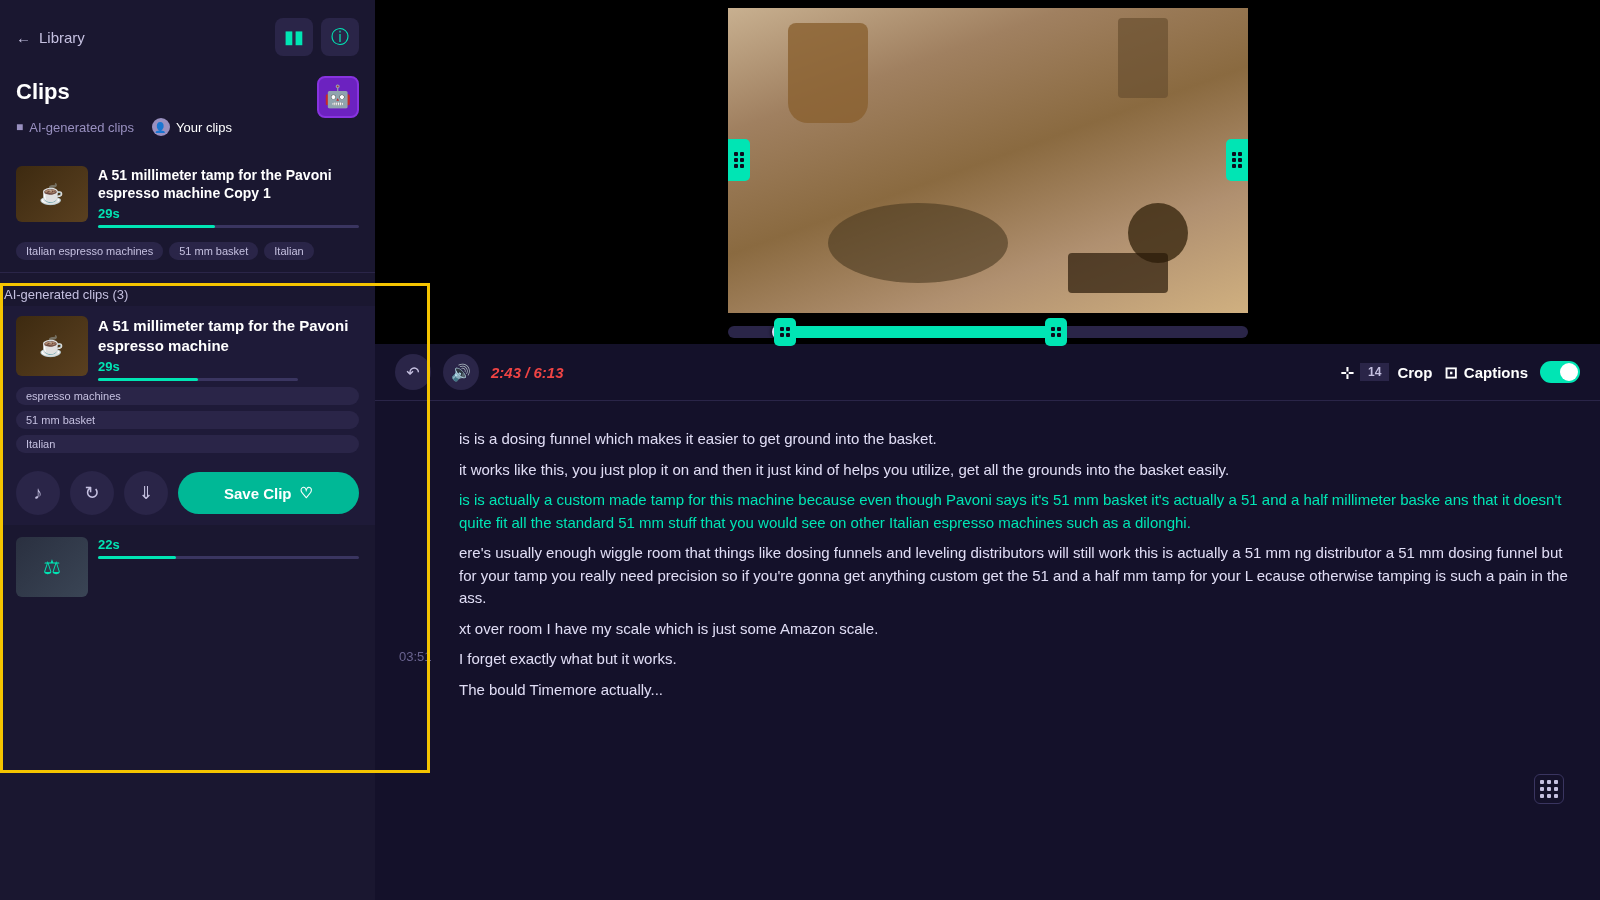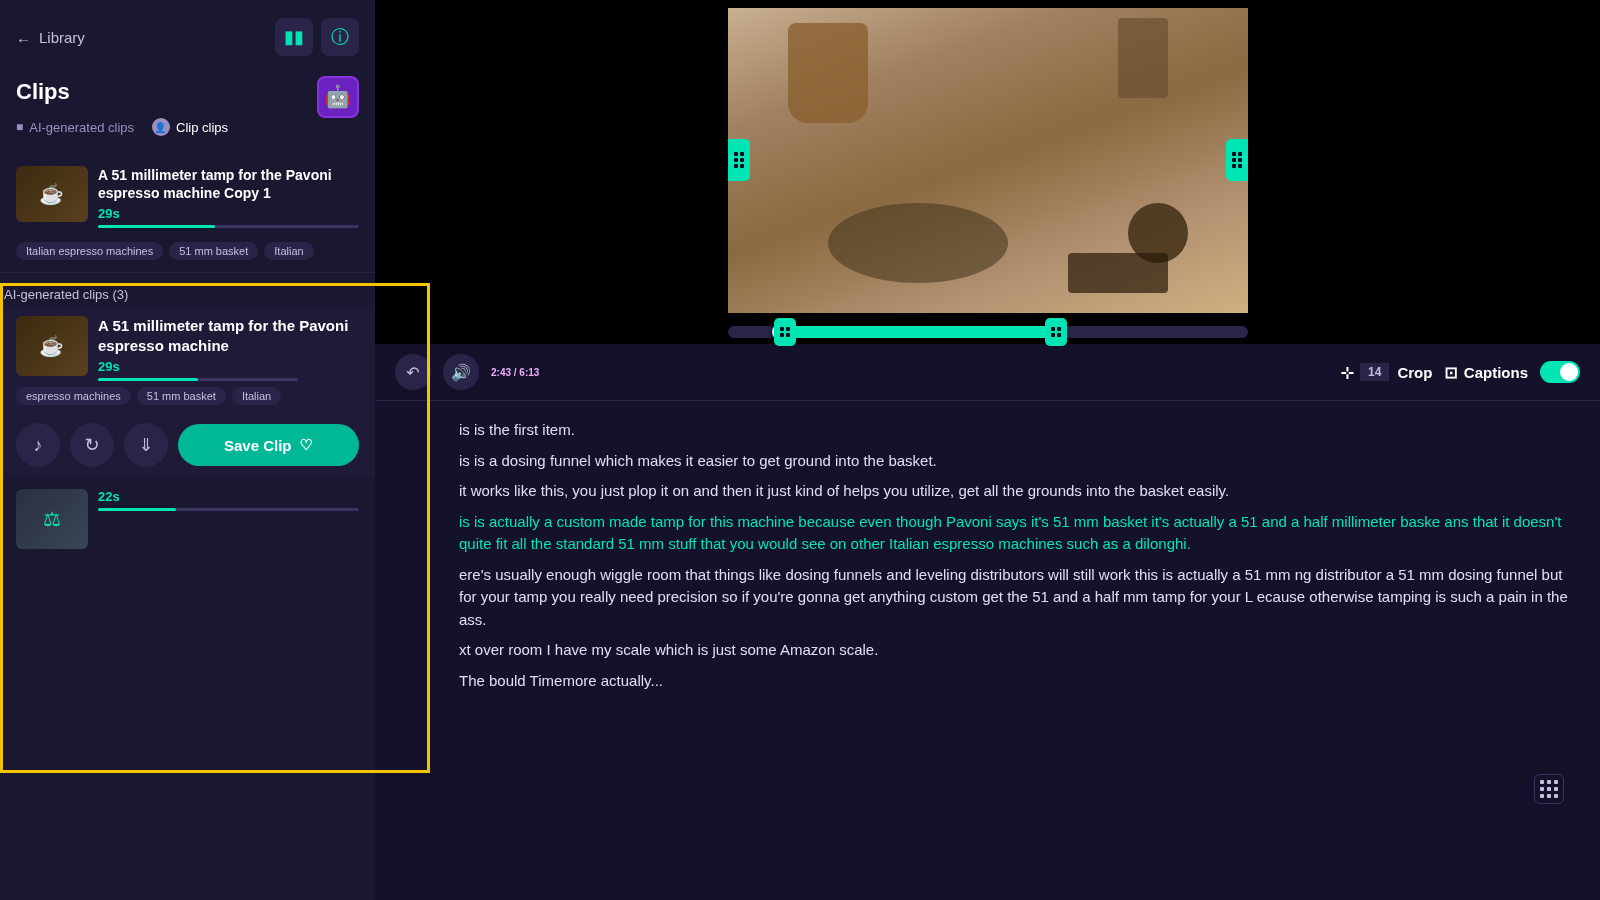"Clip clips" span { text: Clip -> Your }
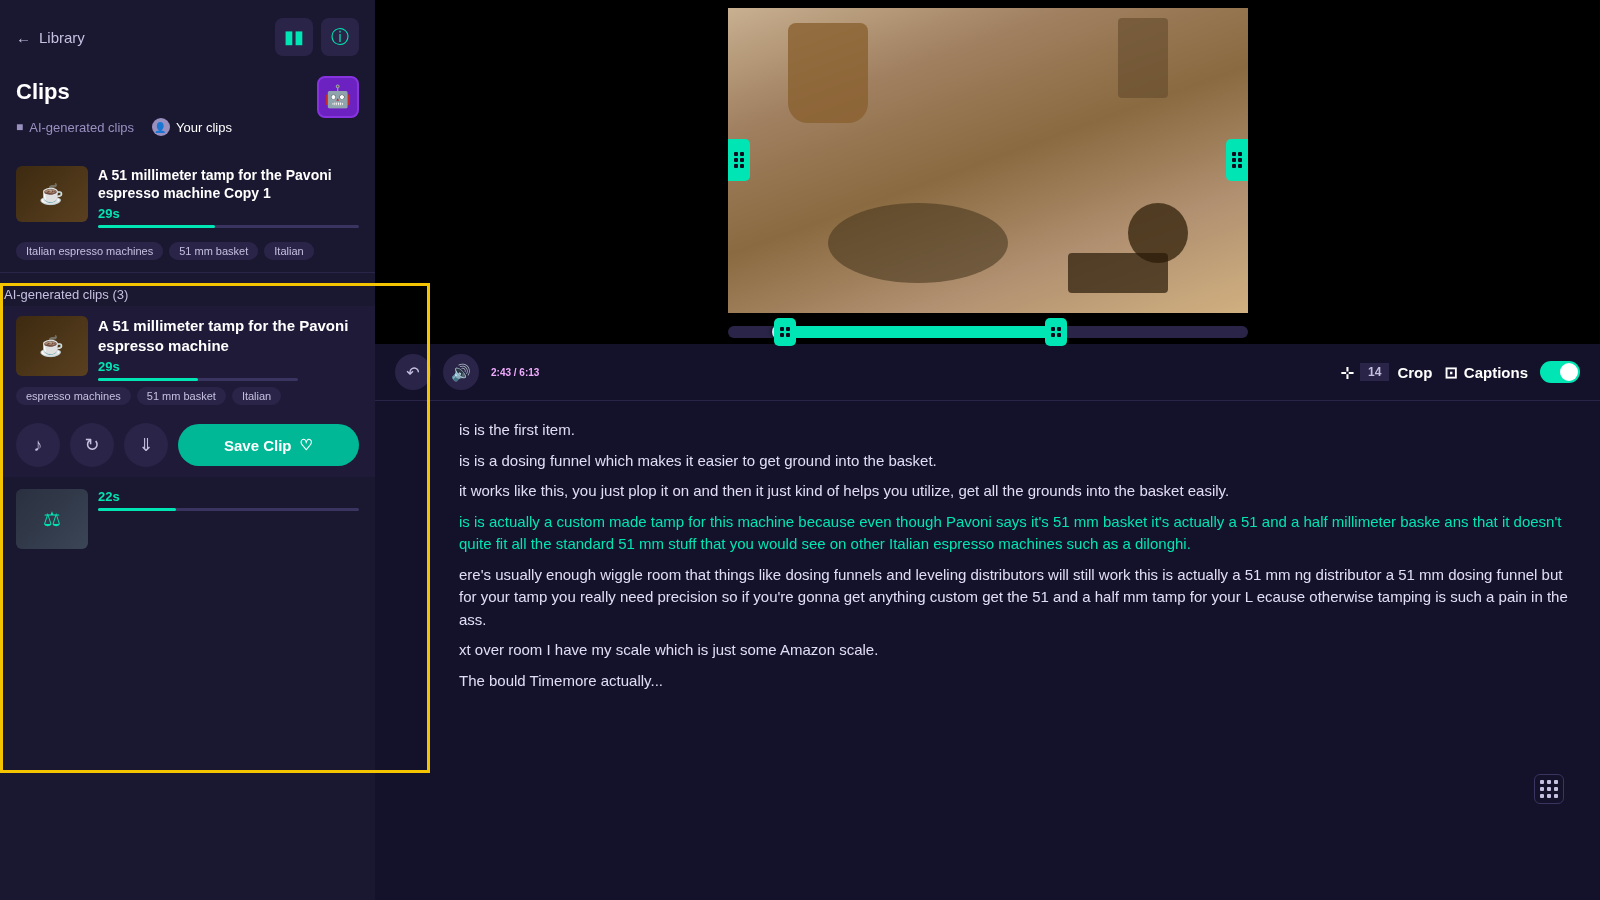"2:43 / 6:13" .time-display { color: #f0abfc -> #ef4444; font-size: 10px -> 15px; font-style: none -> italic }
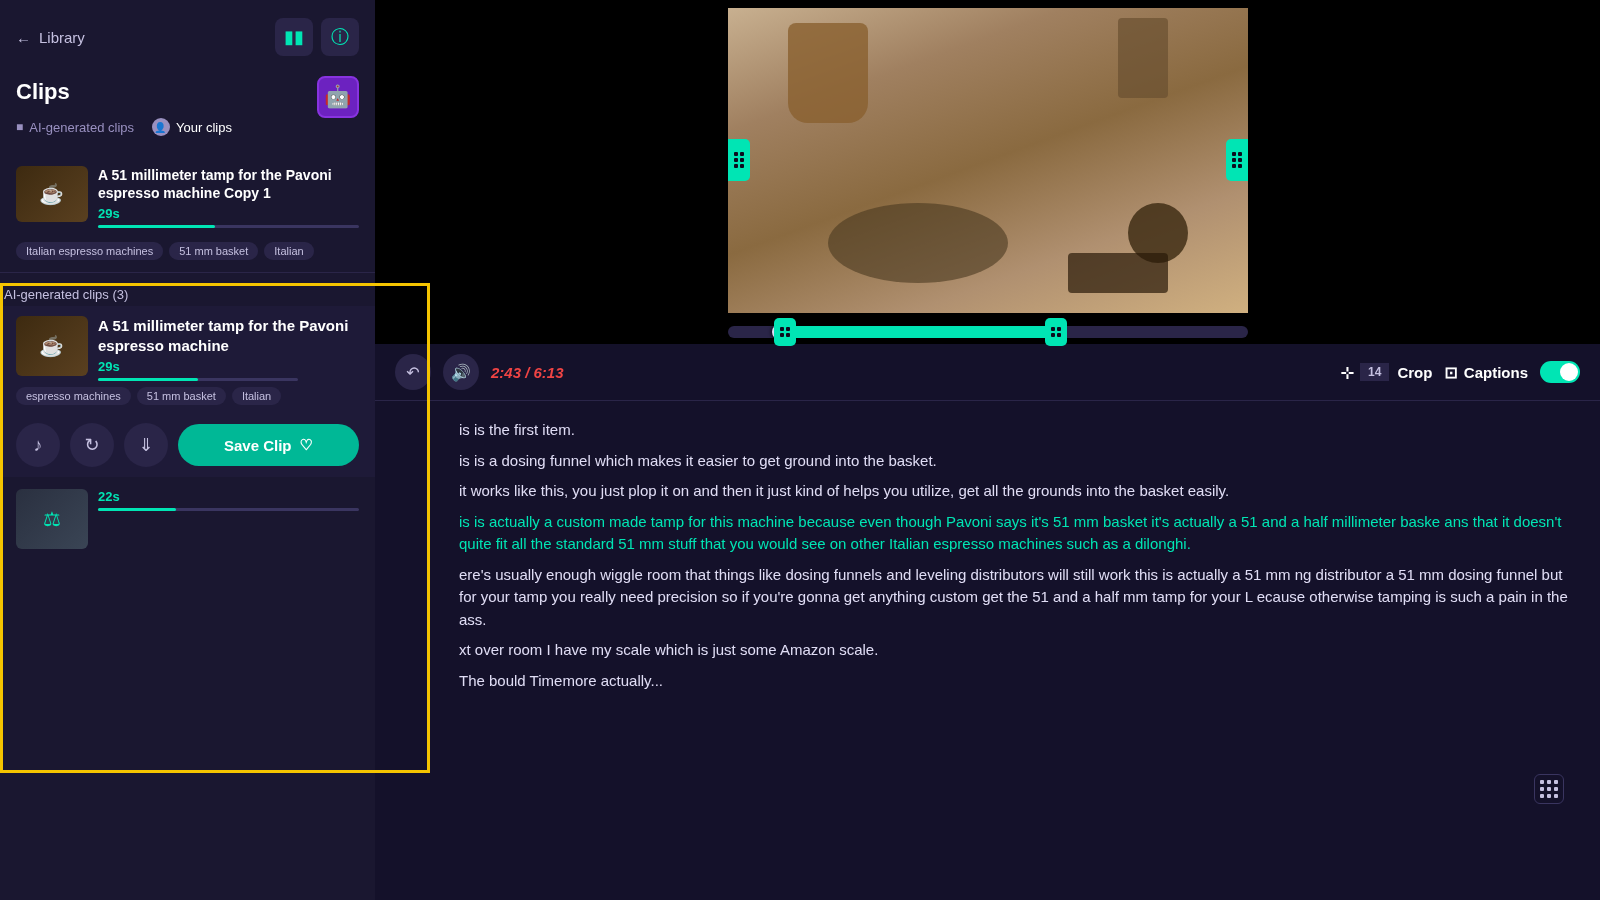"espresso machines" div.clip-tags { flex-direction: none -> column }
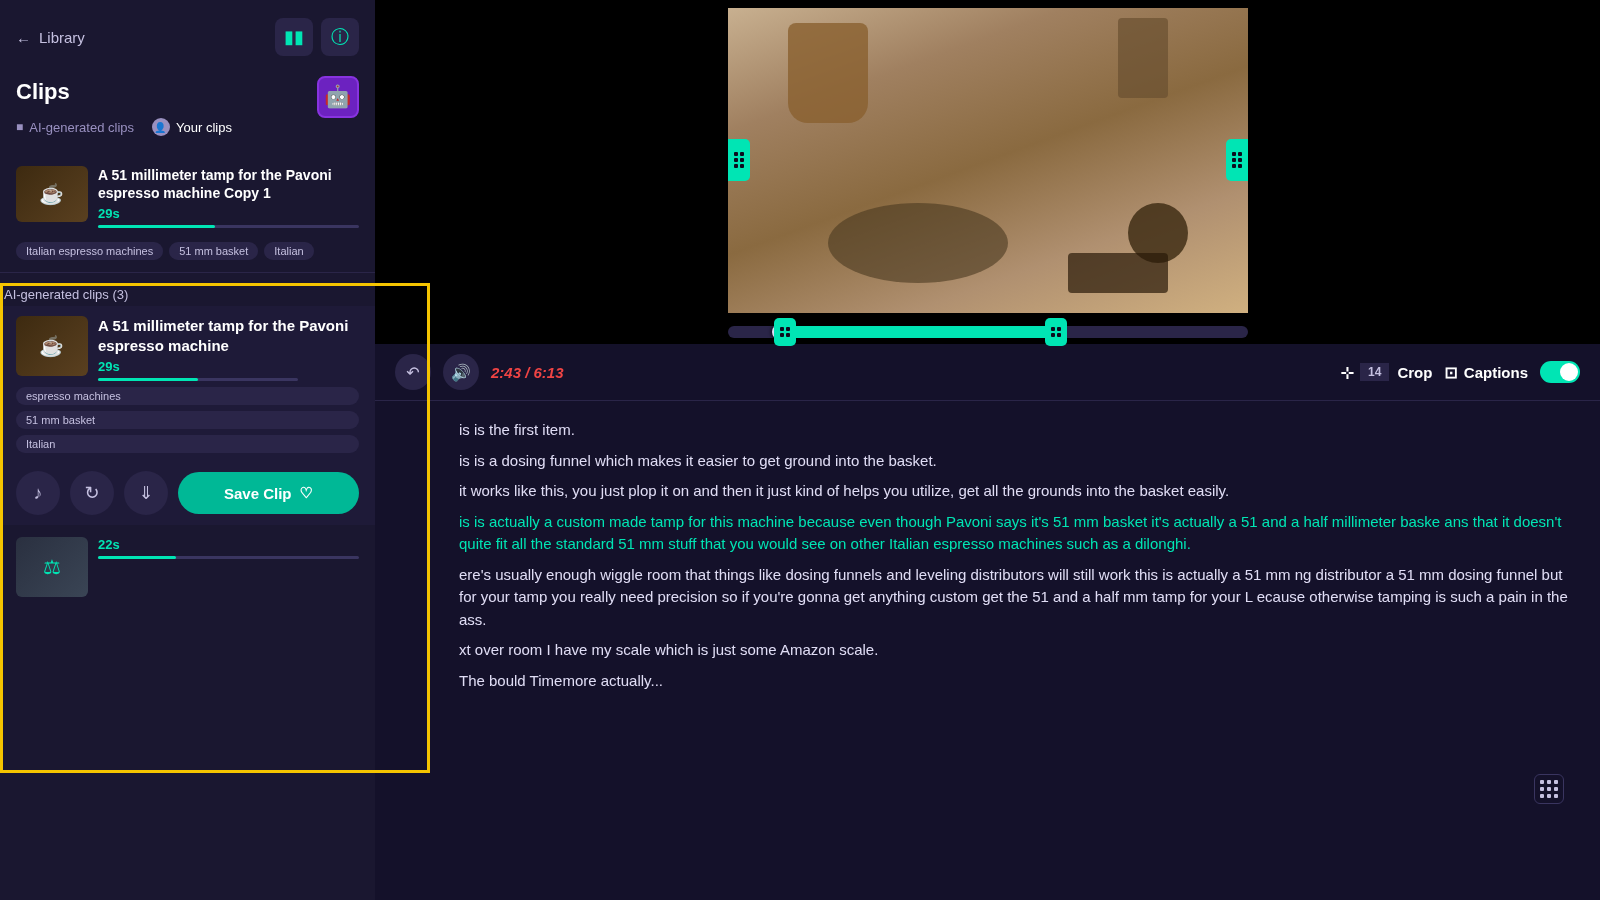"is is the first item." span.ts-text { html: <span>is is the first item.</span> -> none }
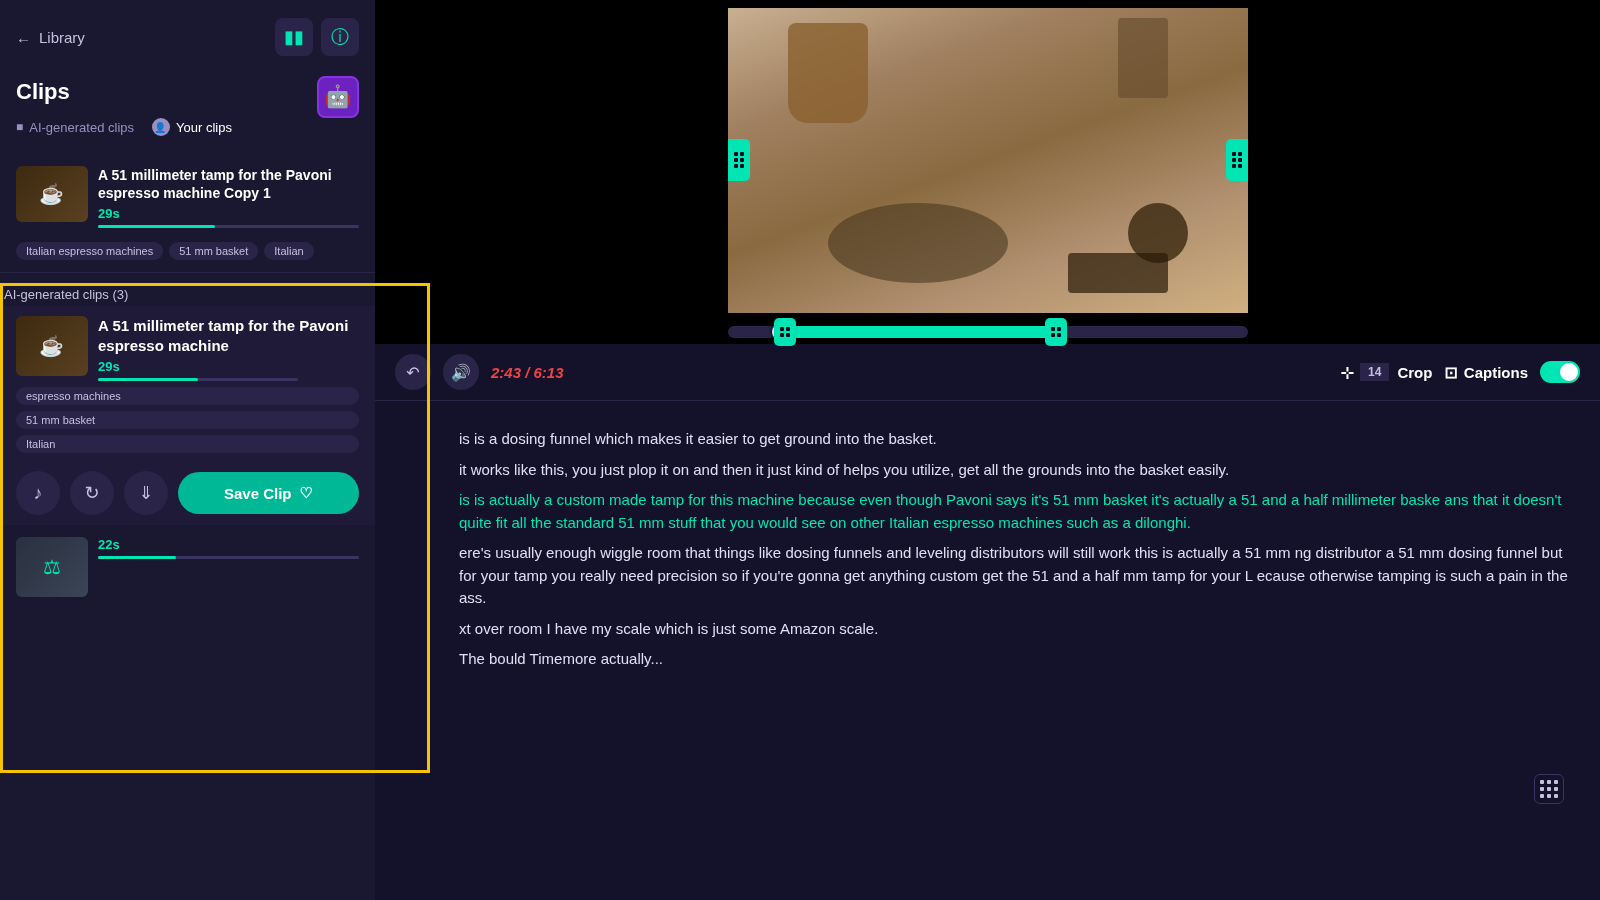"03:51" div.transcript-line { html: none -> <div> <span>03:51</span> <span>I forget exactly what but it works.</span> </div> }
